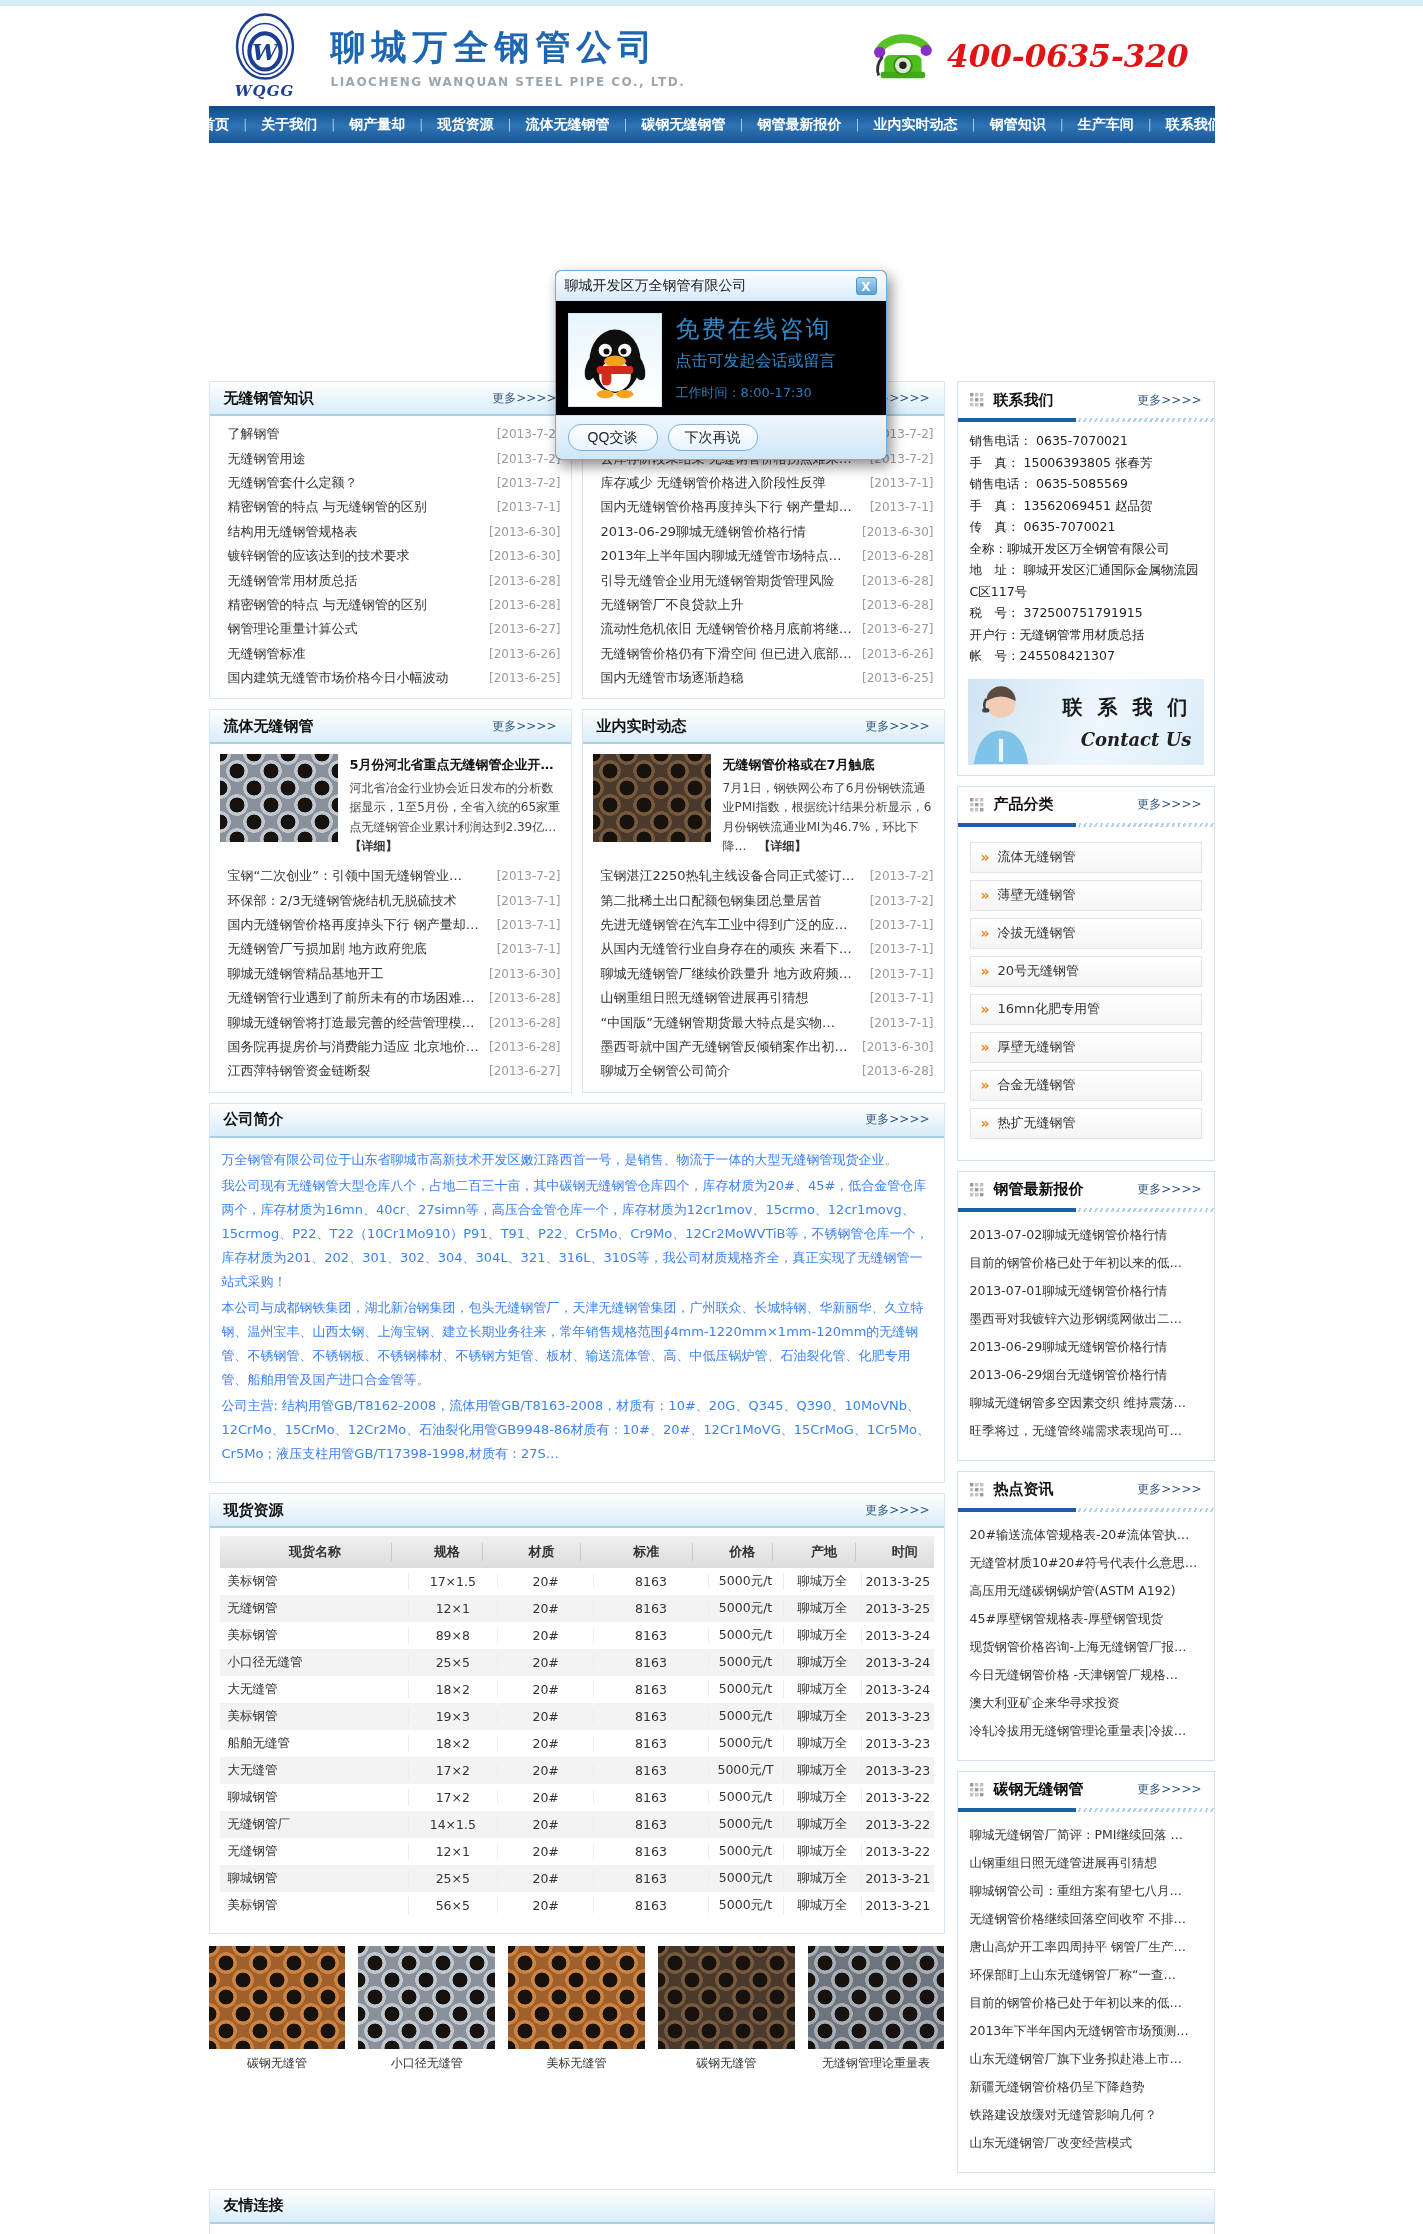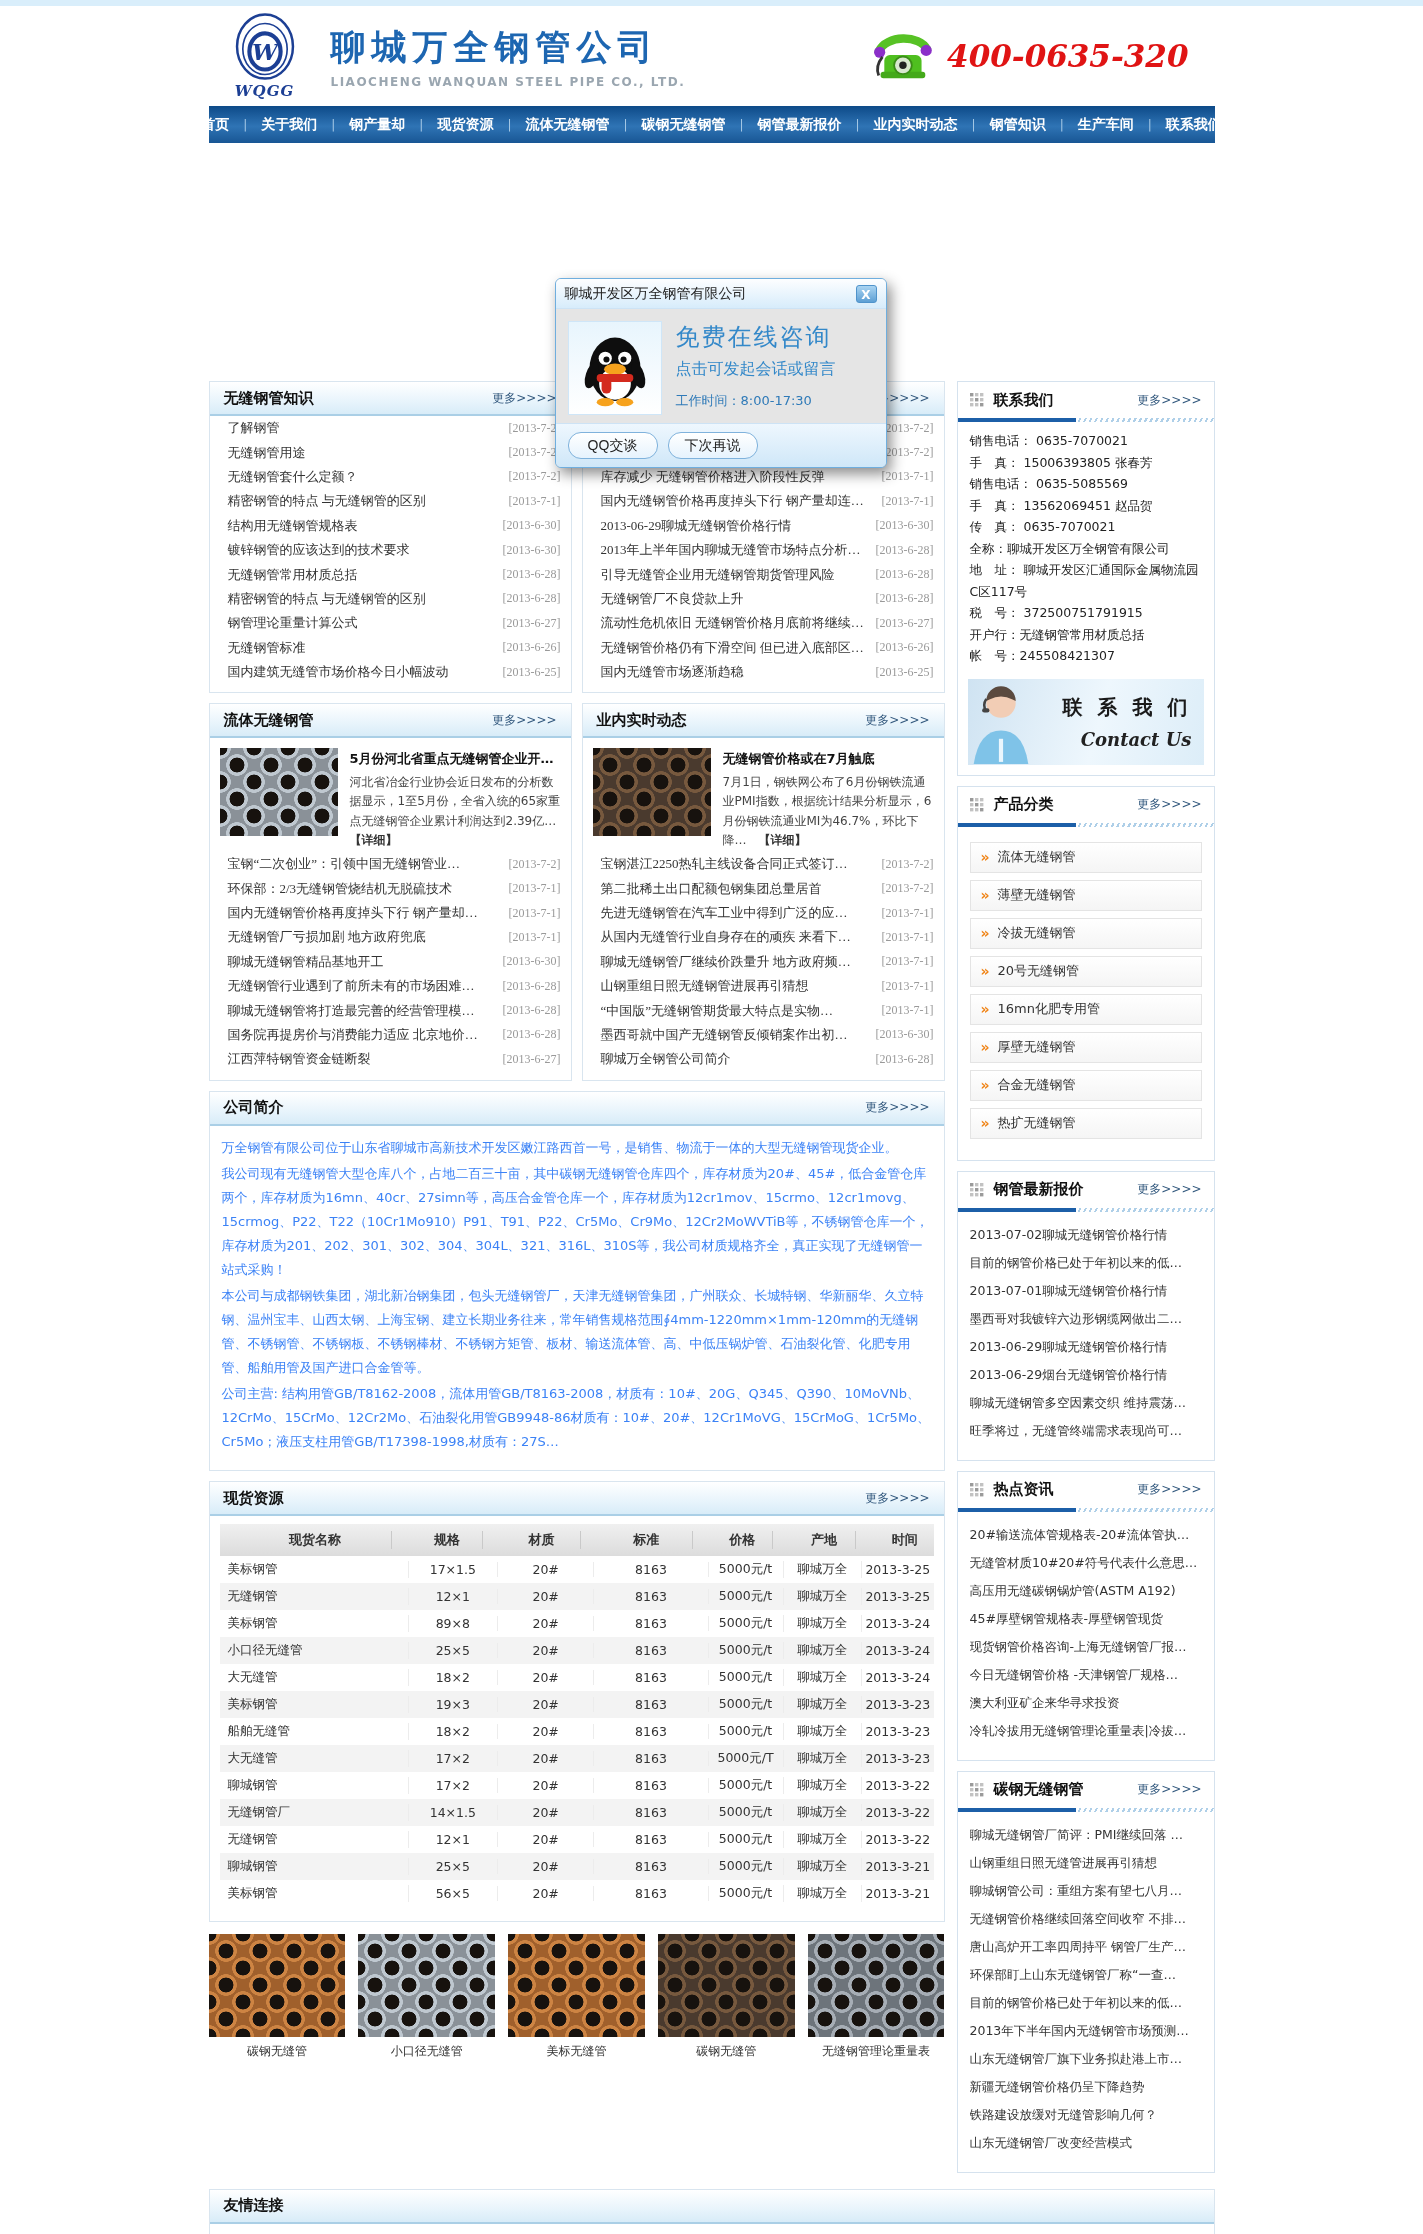"聊城开发区万全钢管有限公司" .qq { background: #e5e5e5 -> #000000; top: 272px -> 264px }
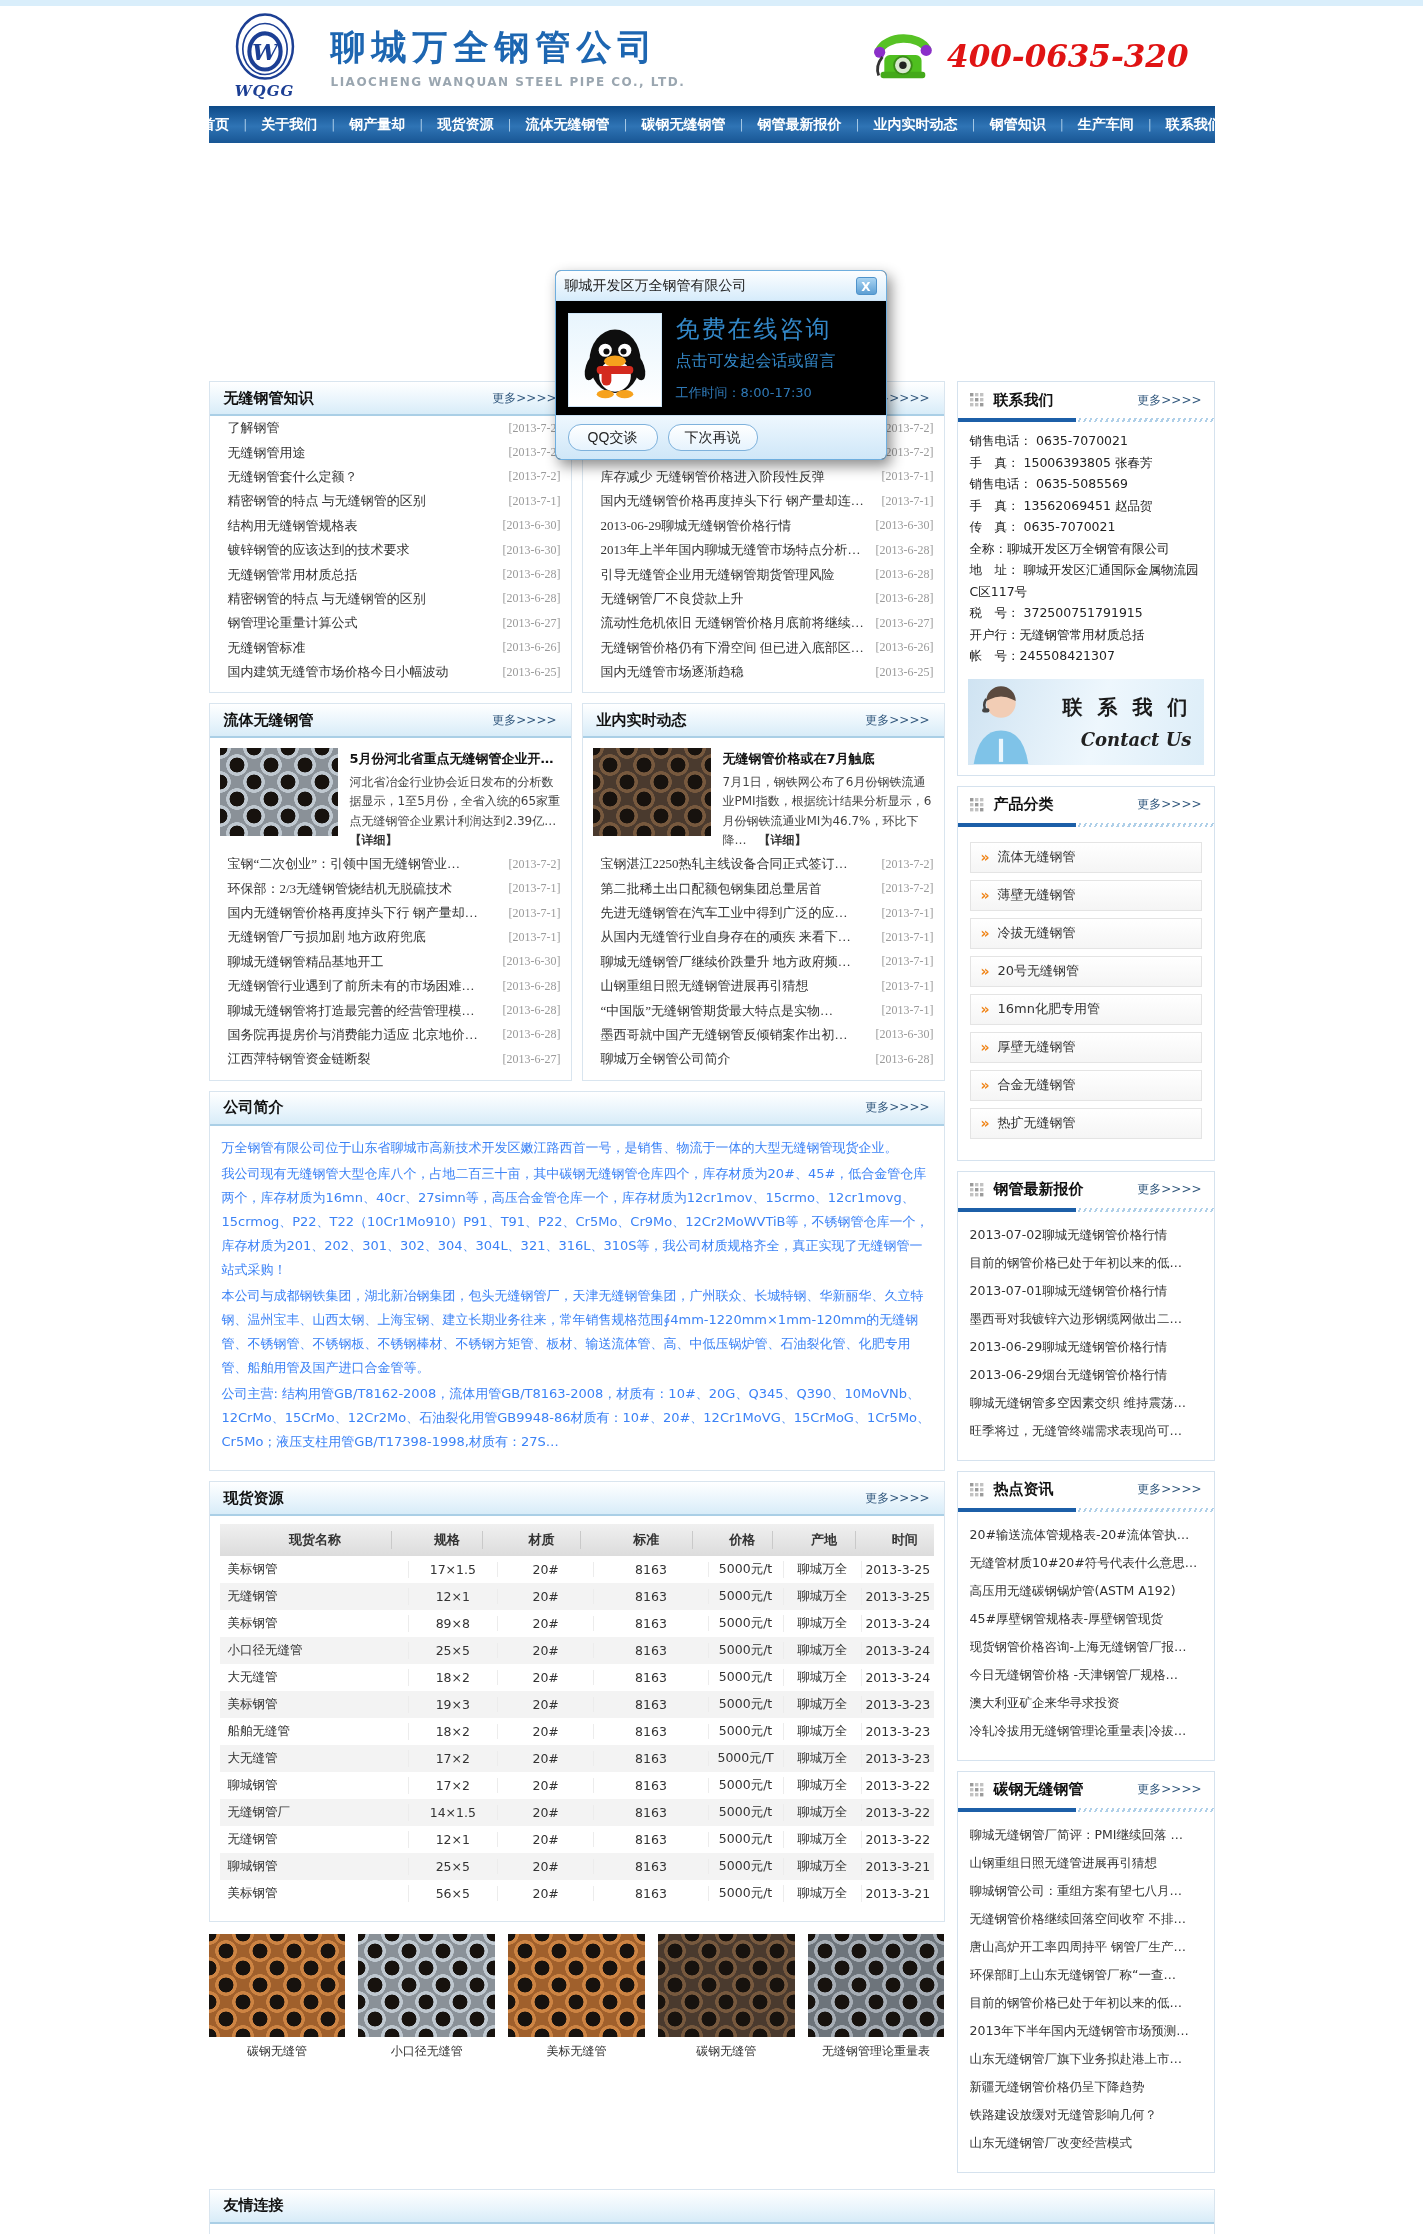"了解钢管" .nlist { font-family: Liberation Serif, serif -> none; padding: 0 10px 8px -> 6px 10px 8px }
